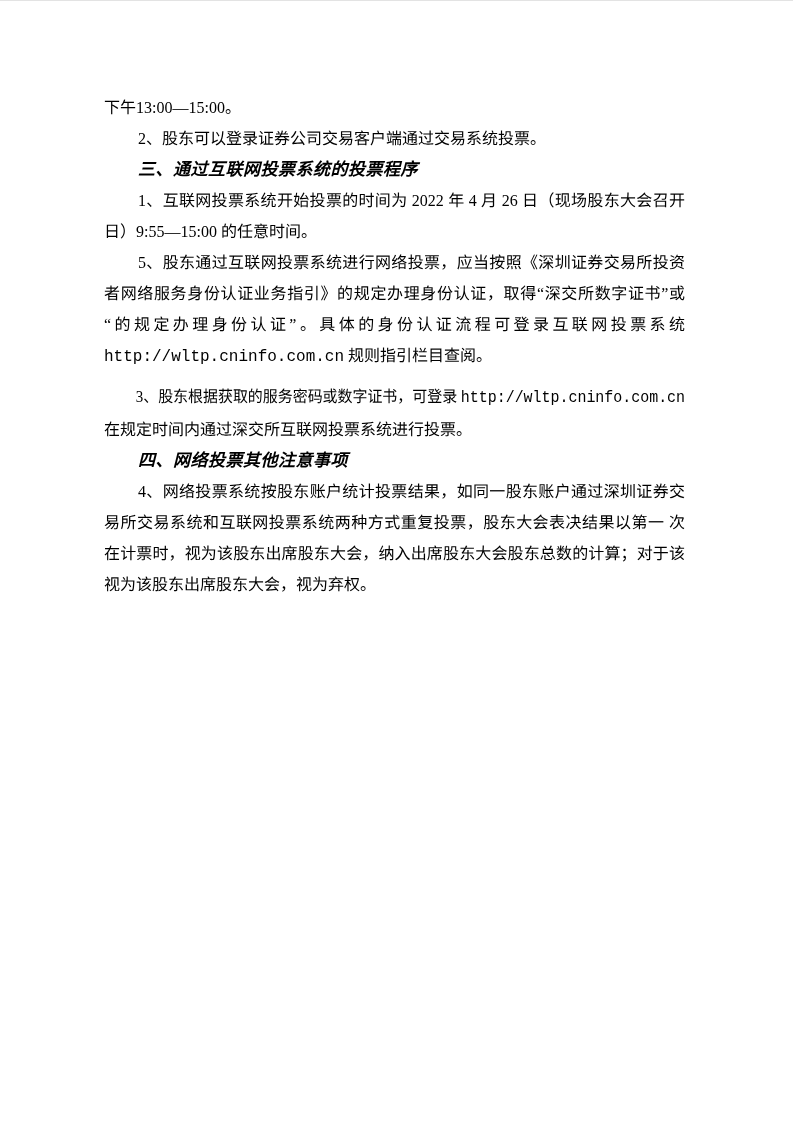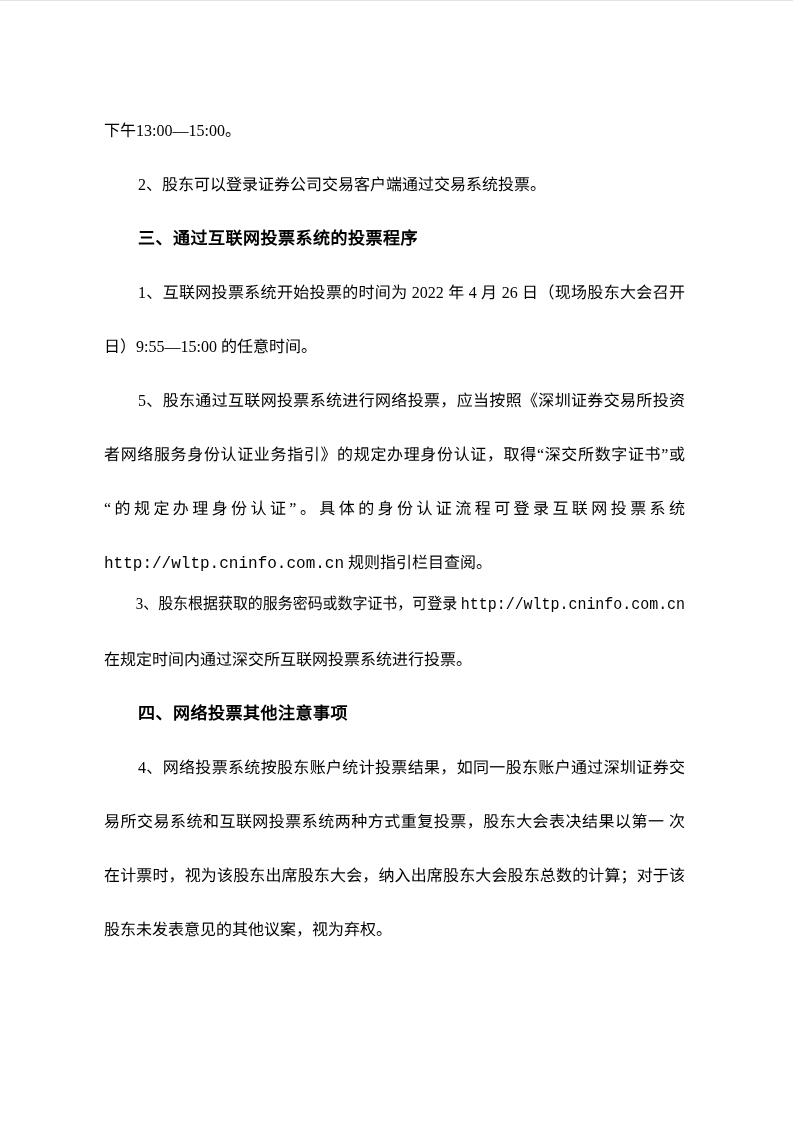"下午13:00—15:00。" .line { margin-top: 23px -> none }
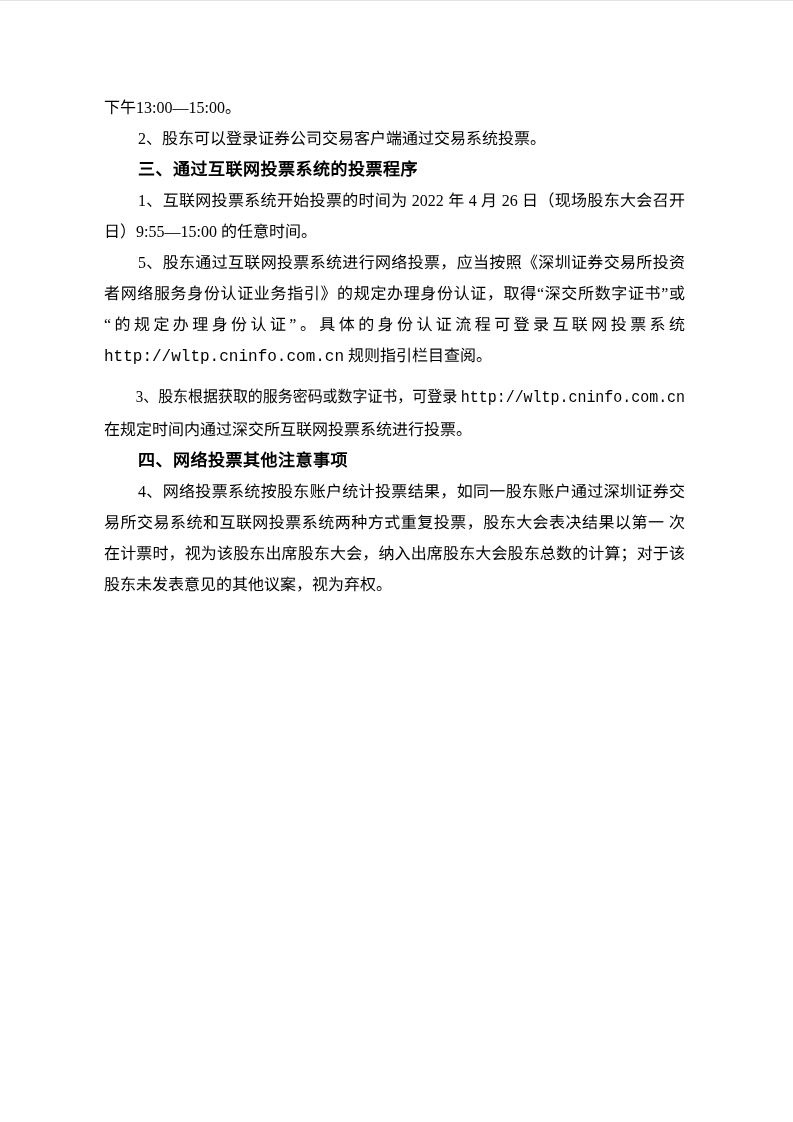"三、通过互联网投票系统的投票程序" .line.h { font-style: none -> italic }
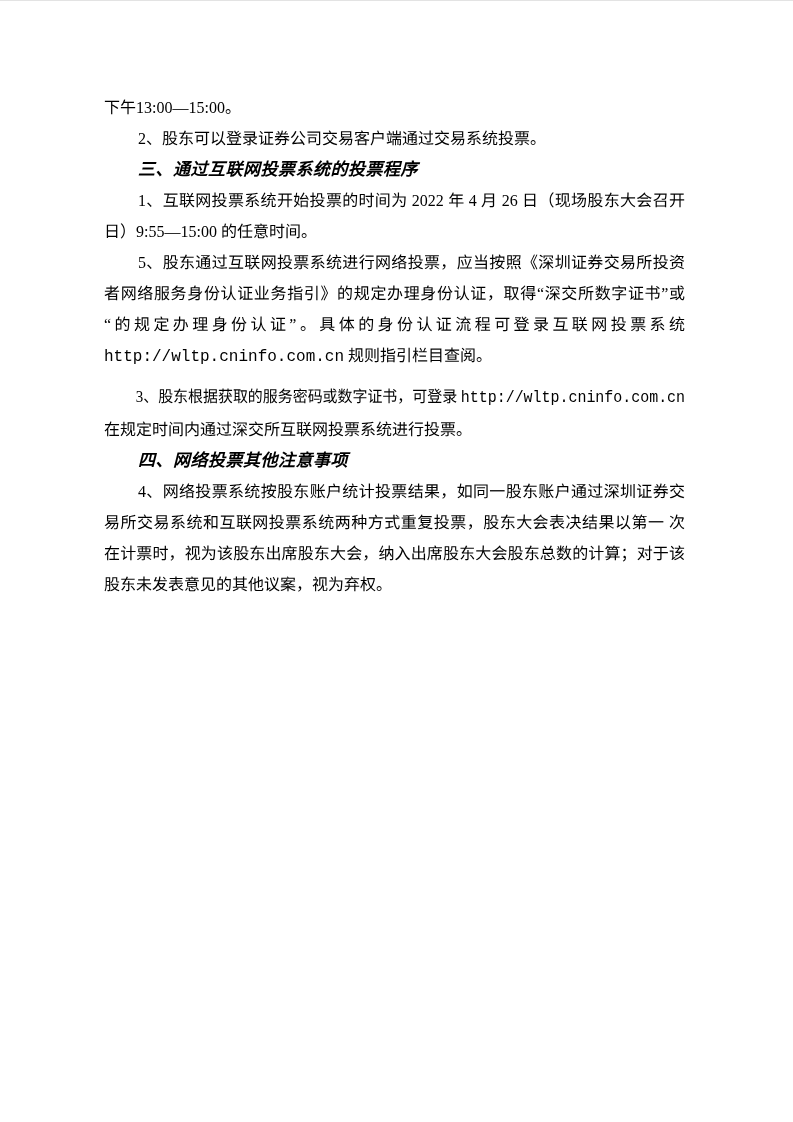"股东未发表意见的其他议案，视为弃权。" span { text: 股东未发表意见的其他议案 -> 视为该股东出席股东大会 }
